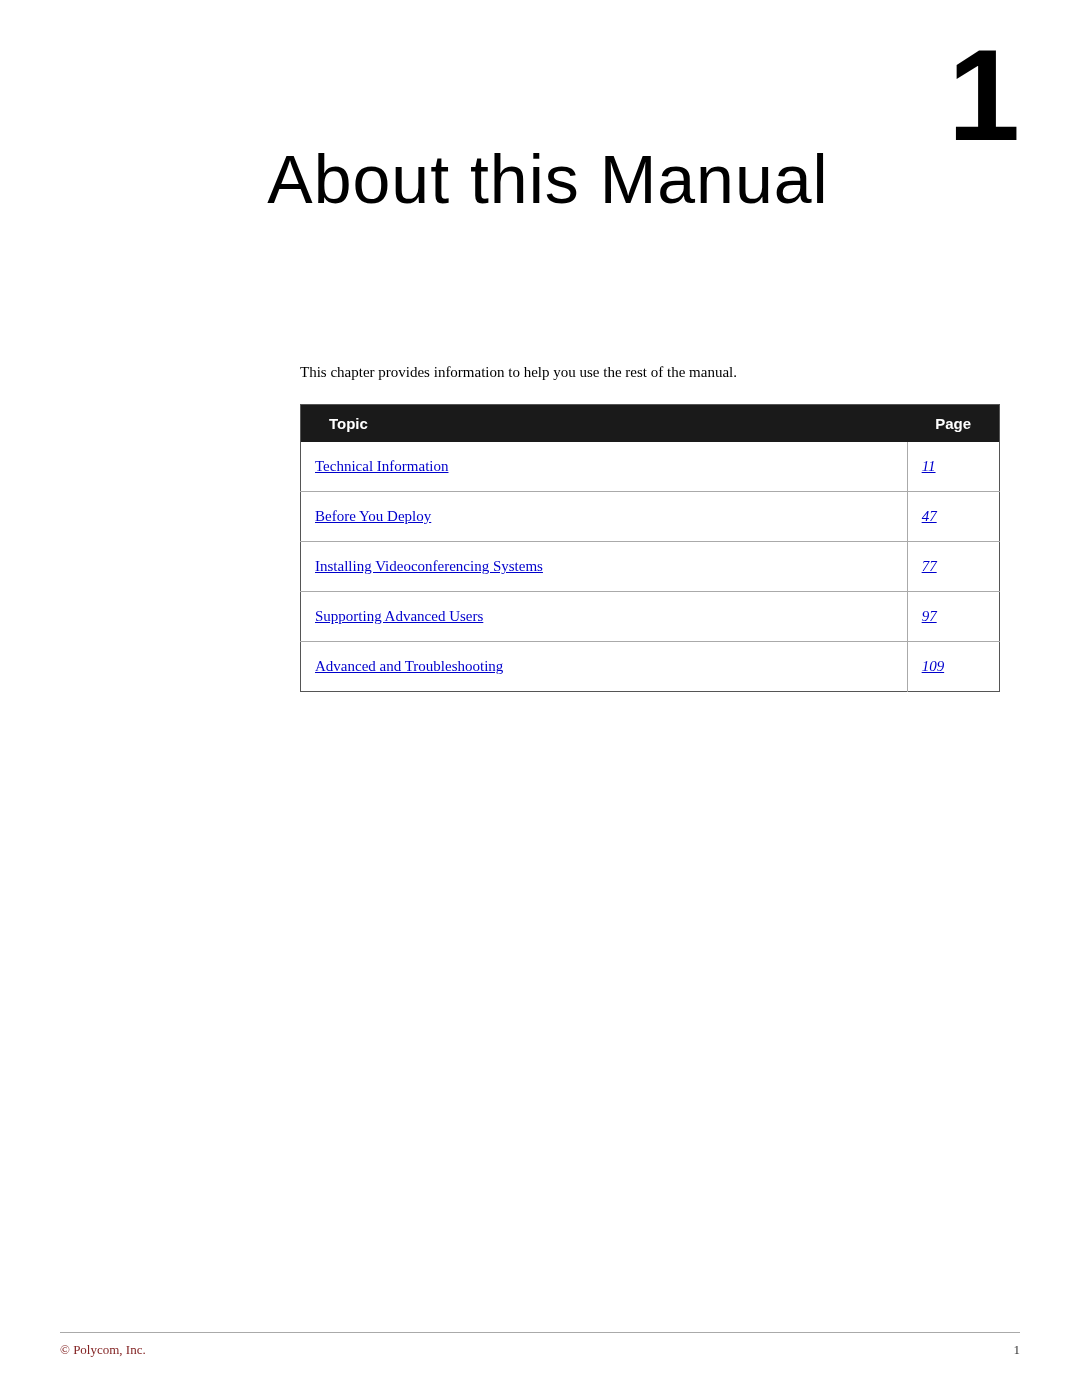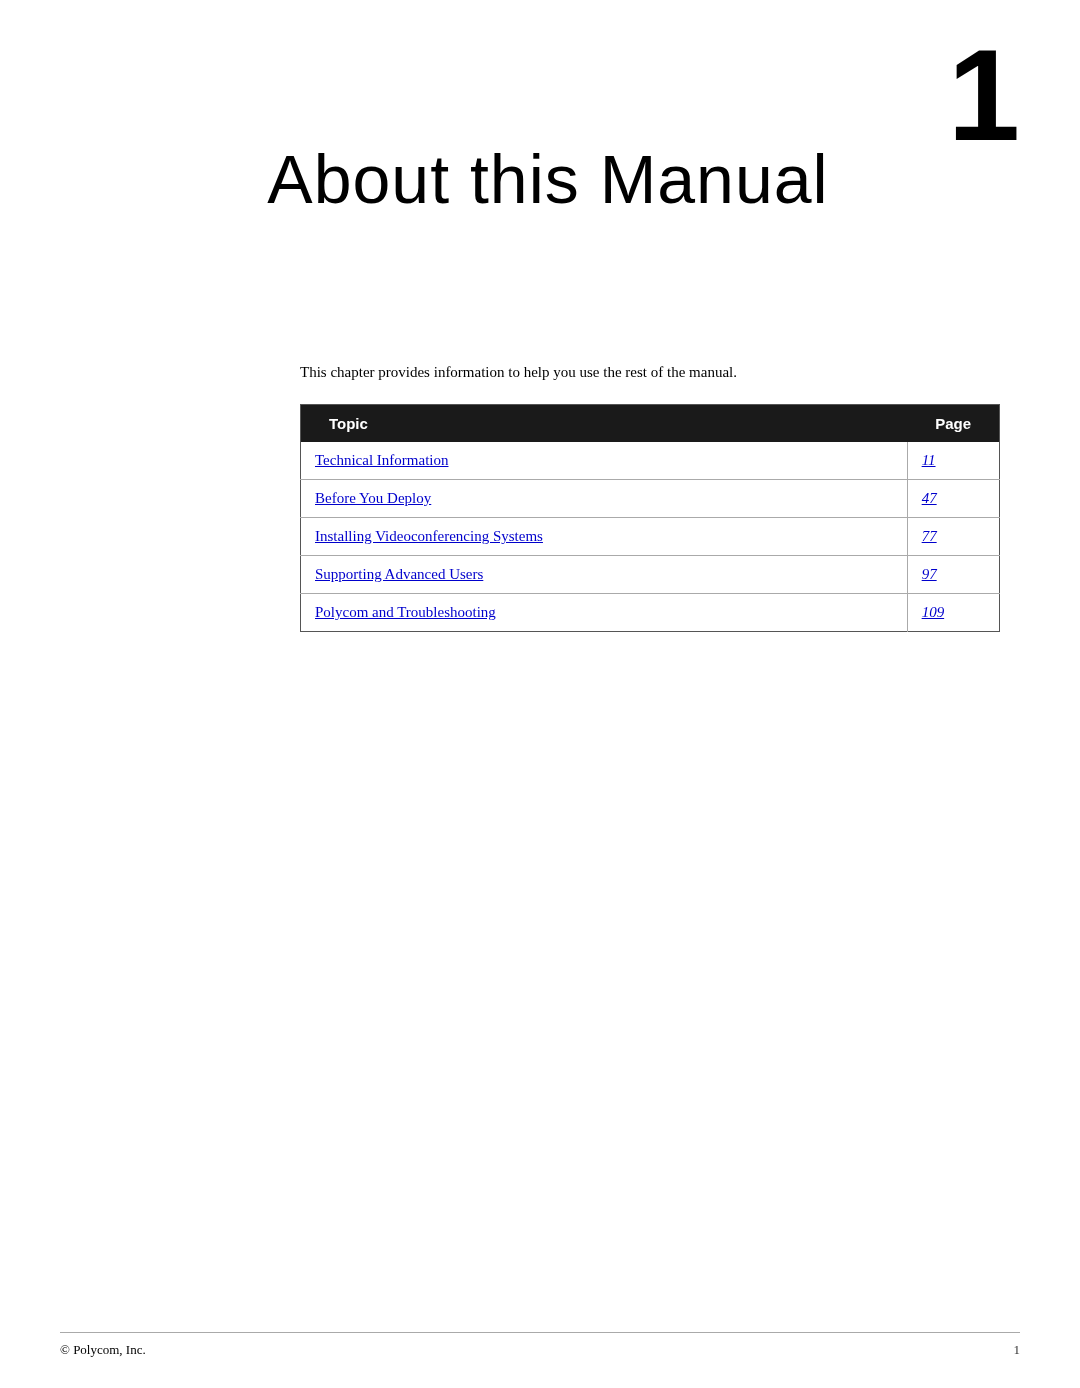"Technical Information" .topics-table tbody td { padding: 10px 14px -> 16px 14px }
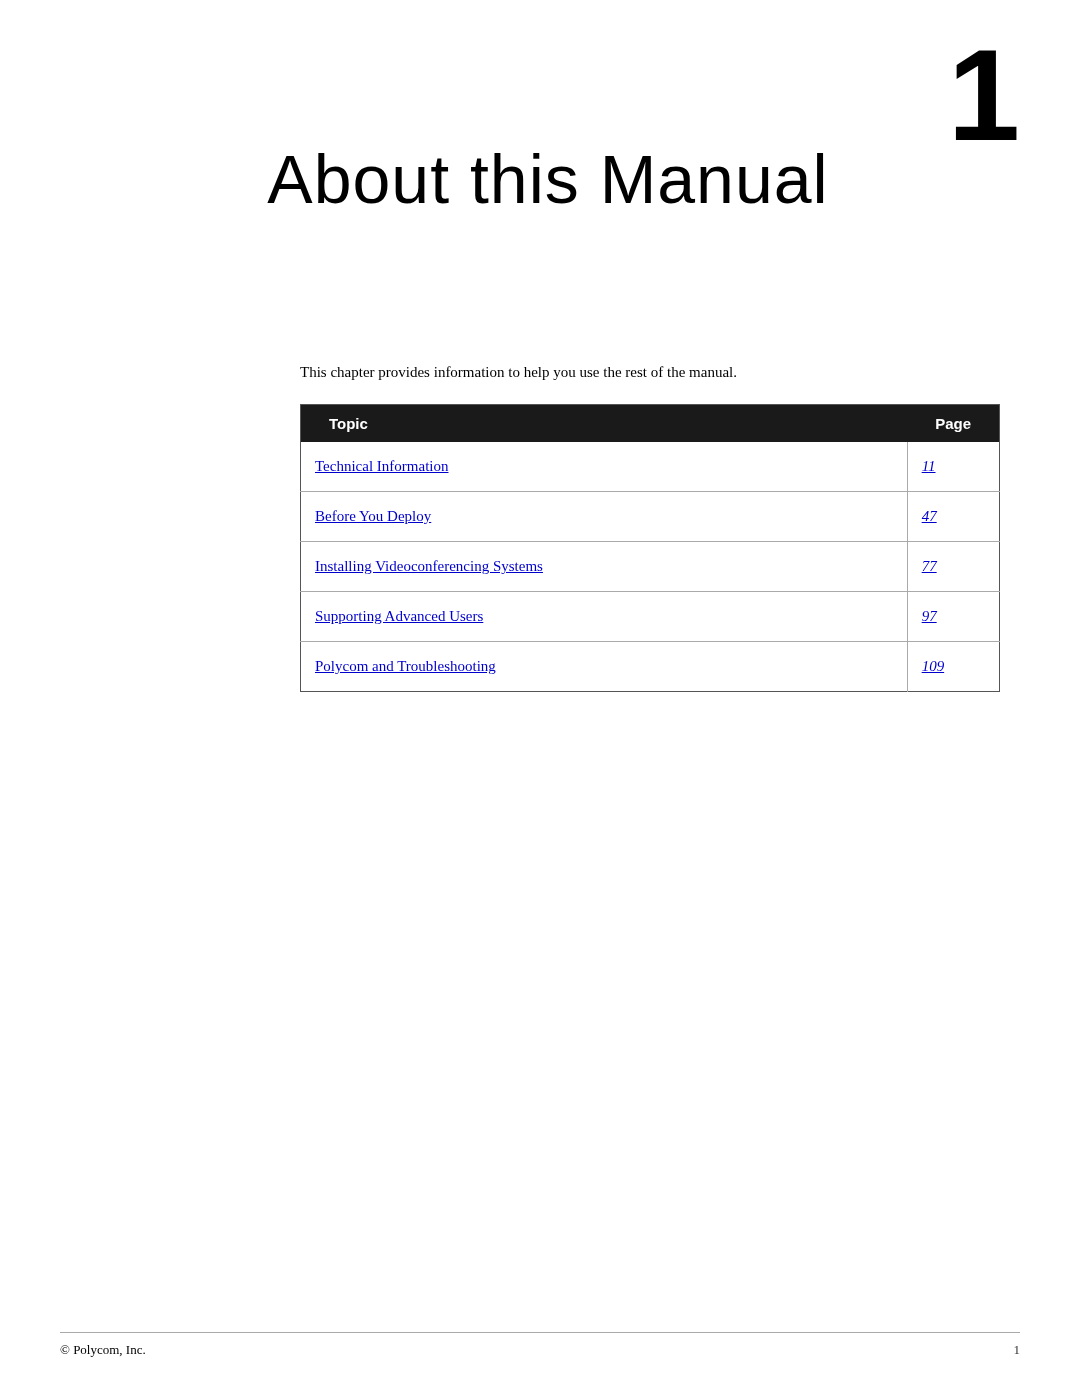"Polycom and Troubleshooting" a { text: Polycom -> Advanced }
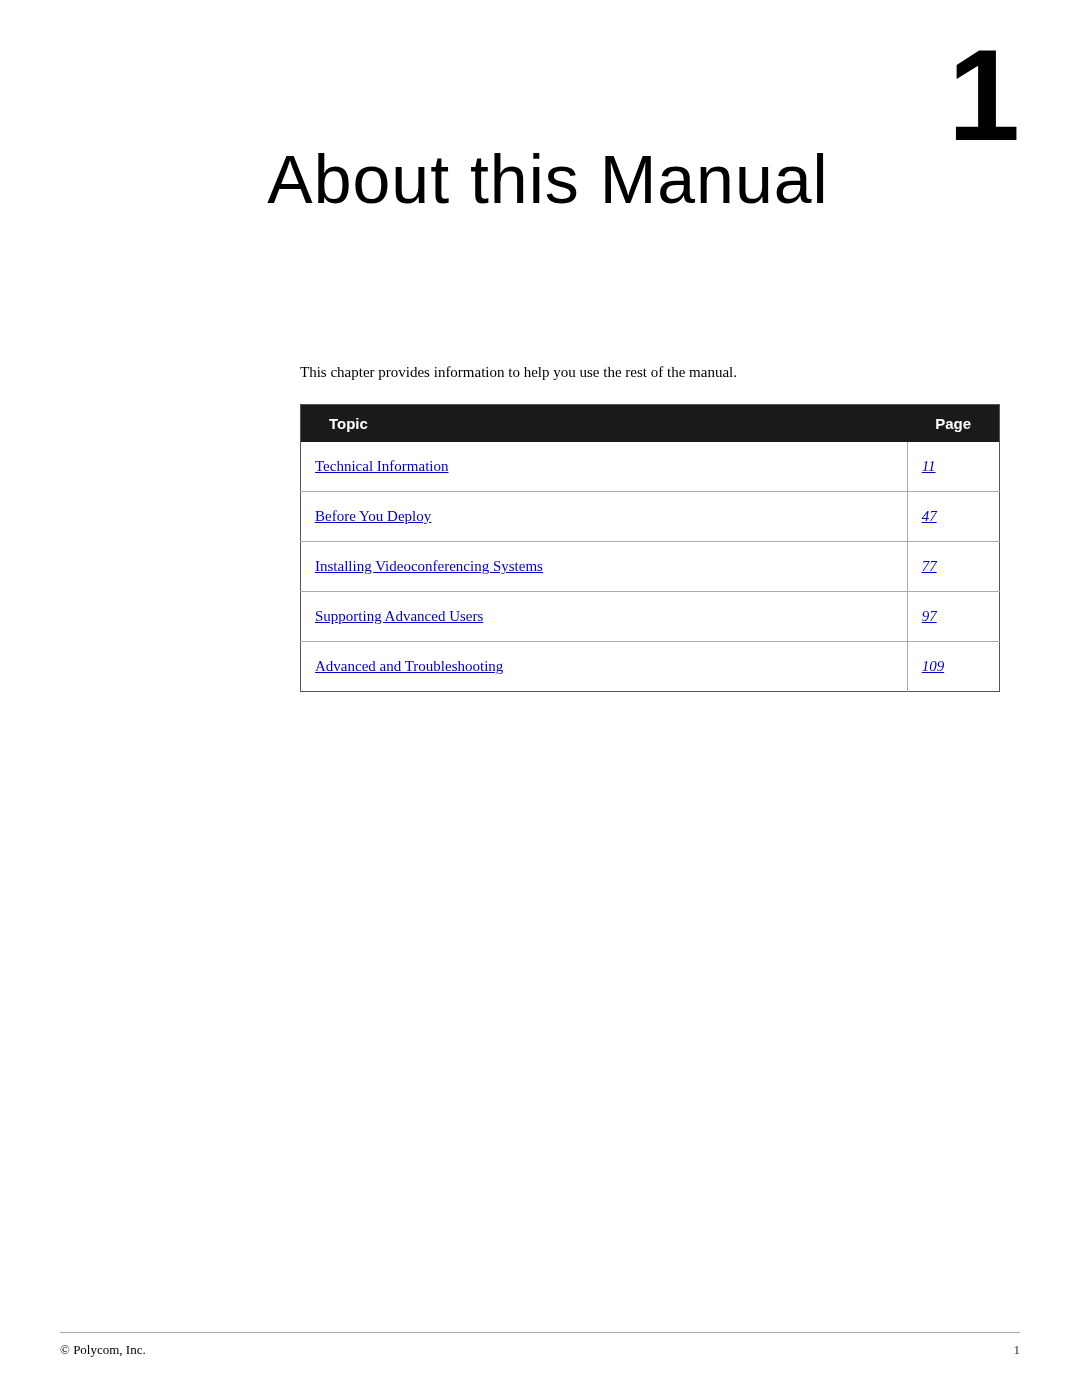"© Polycom, Inc." .footer-copyright { color: #000000 -> #7f1d1d }
